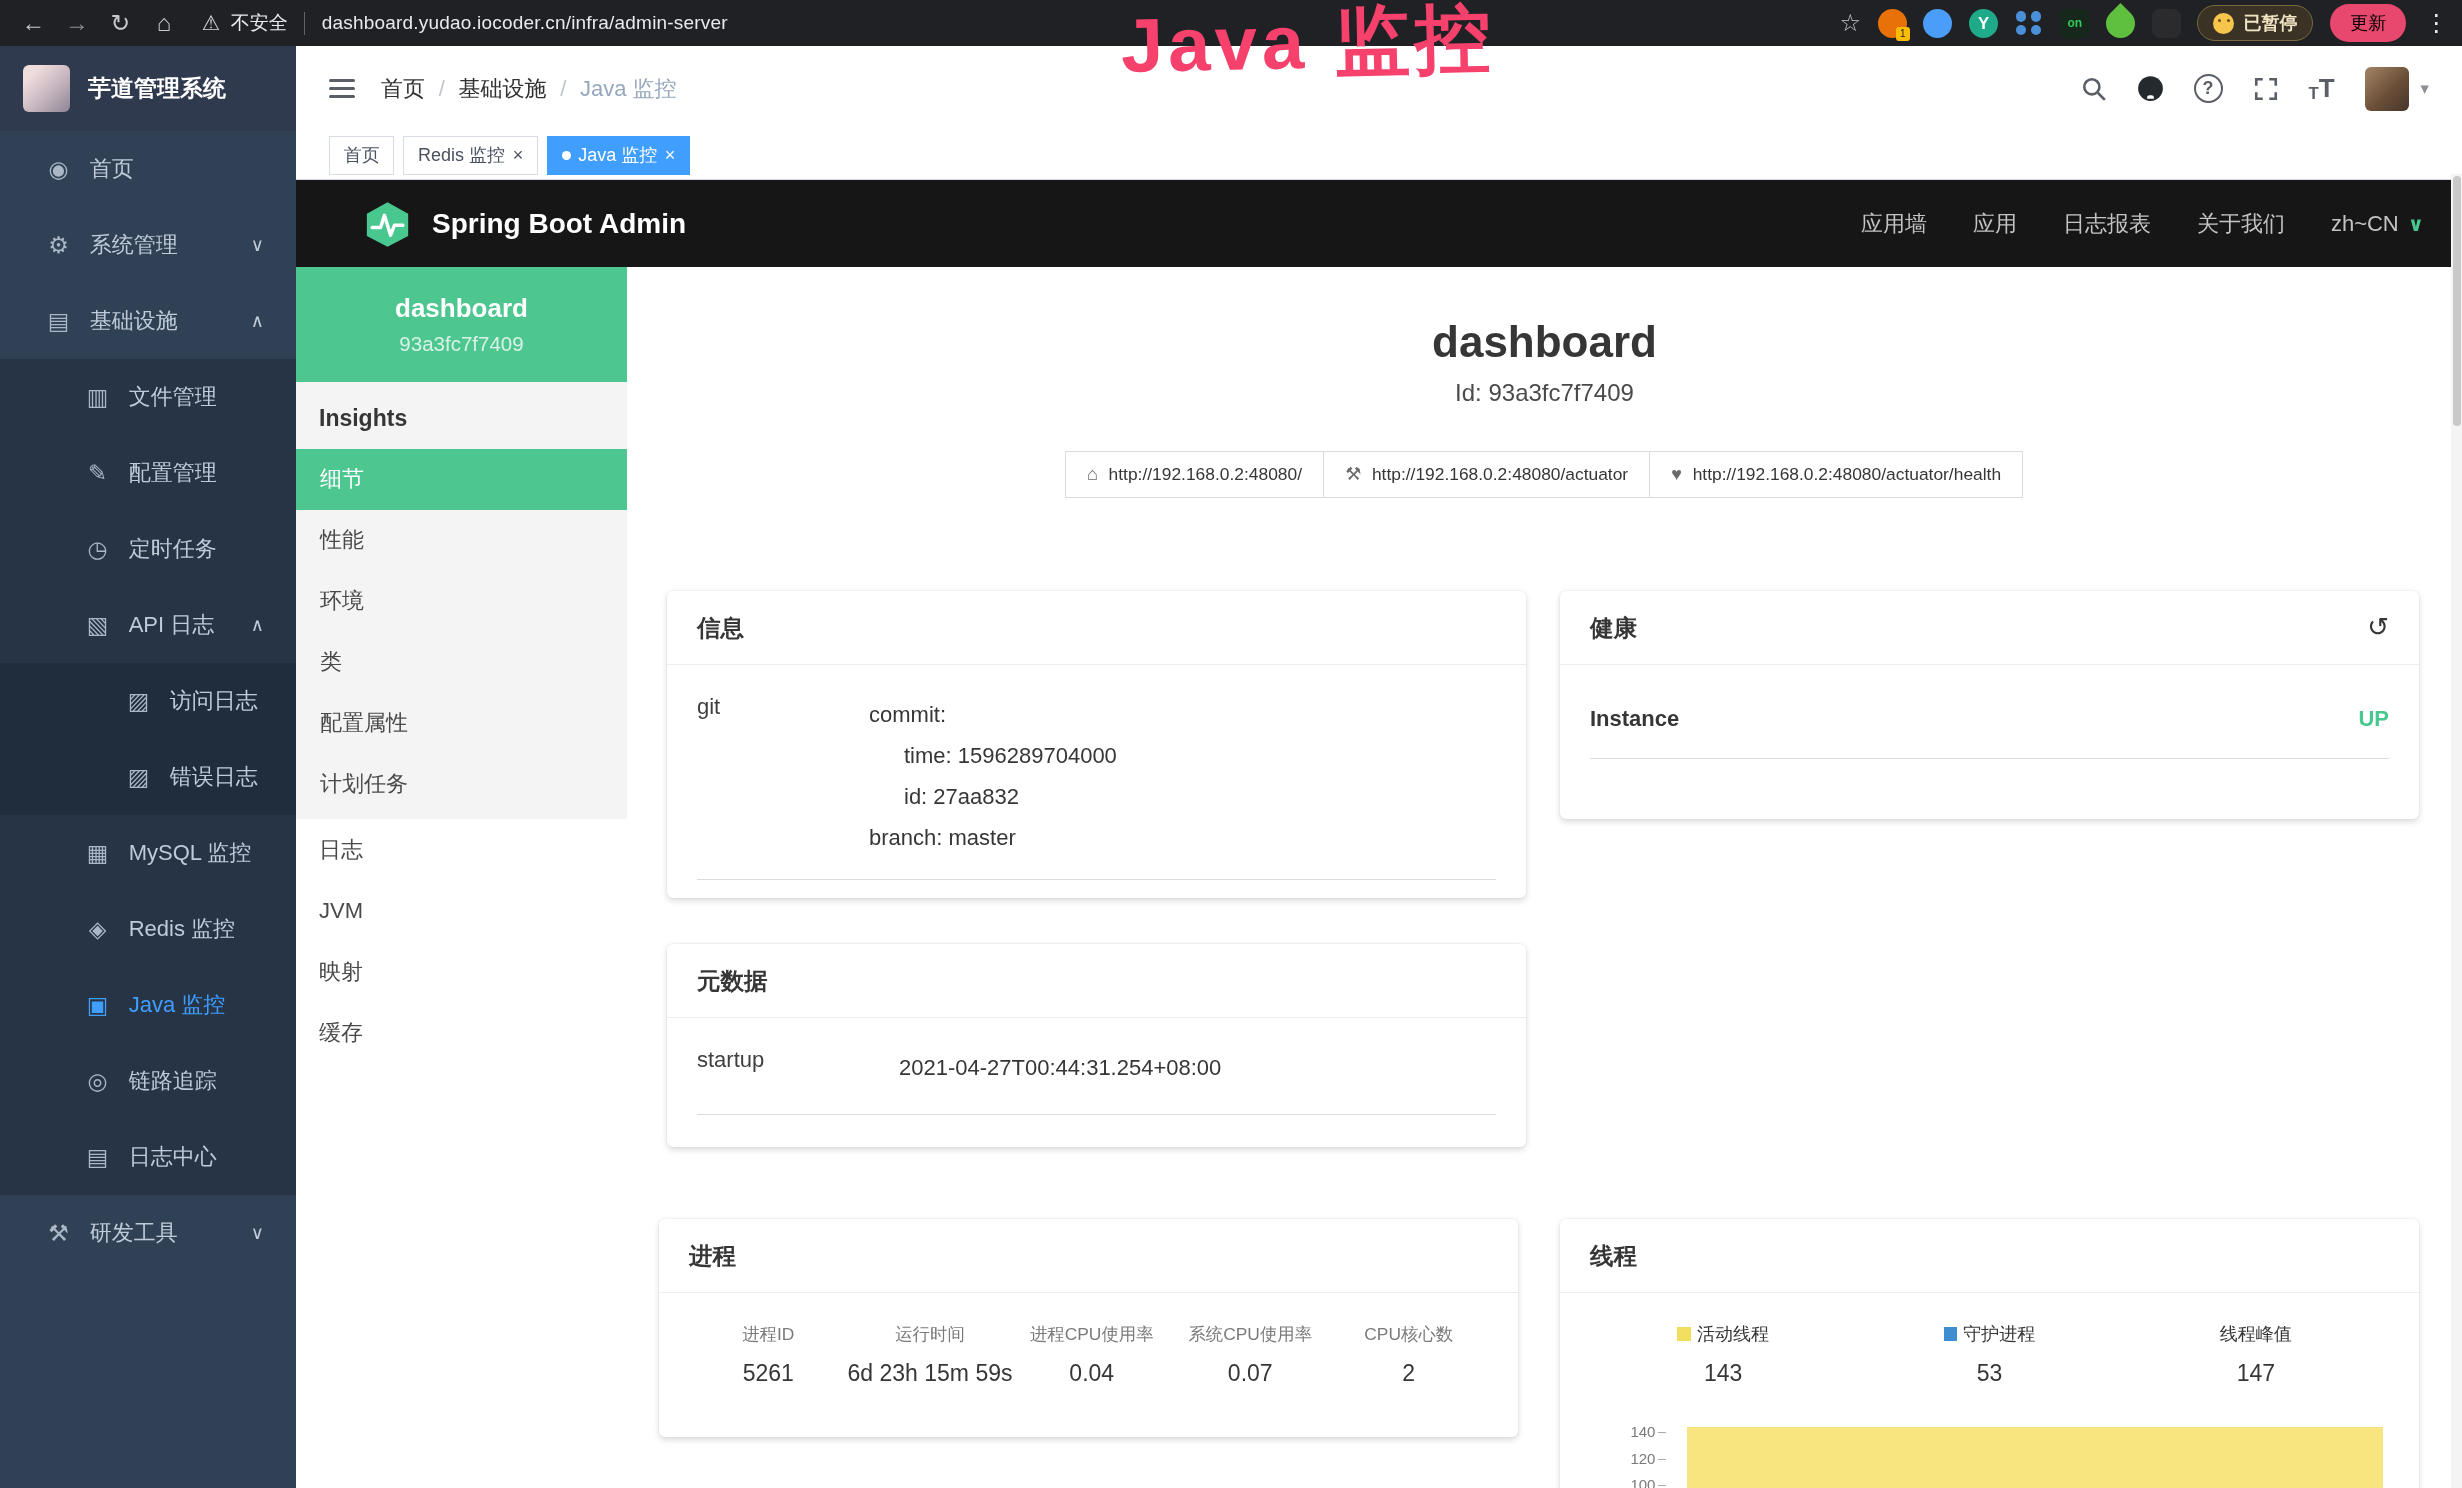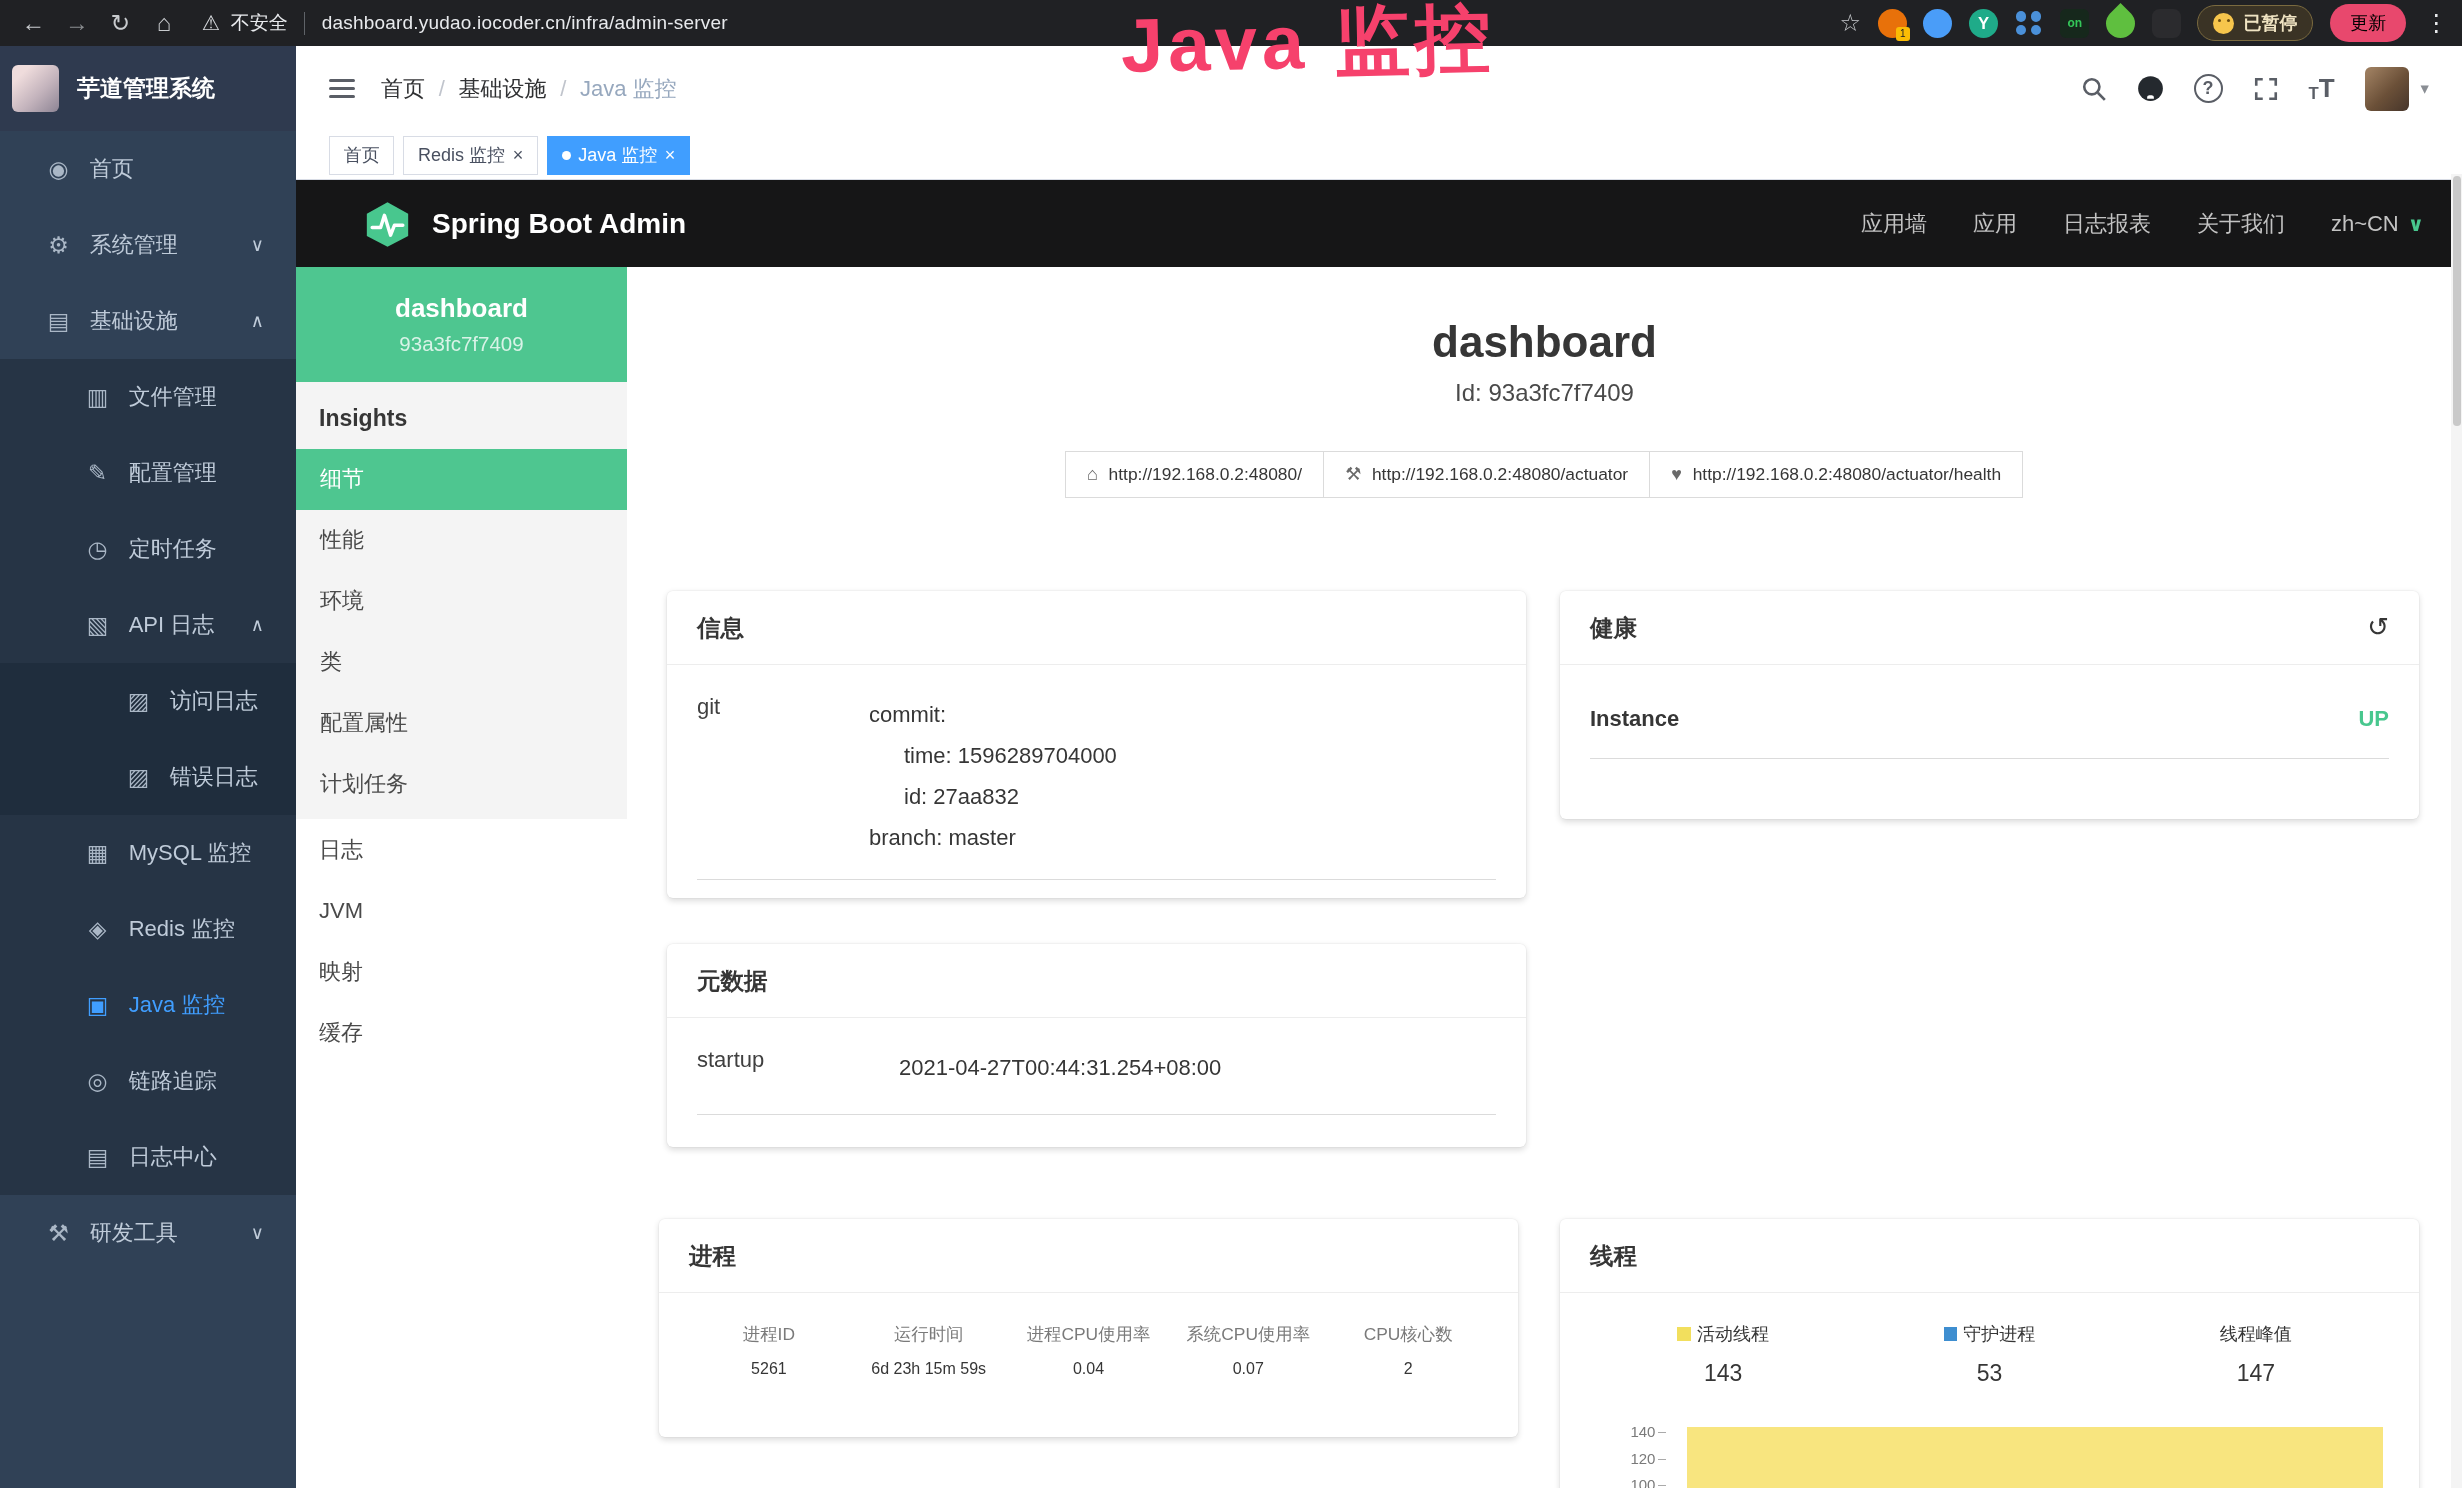"芋道管理系统" .logo-row { padding: 0 12px -> 0 23px }
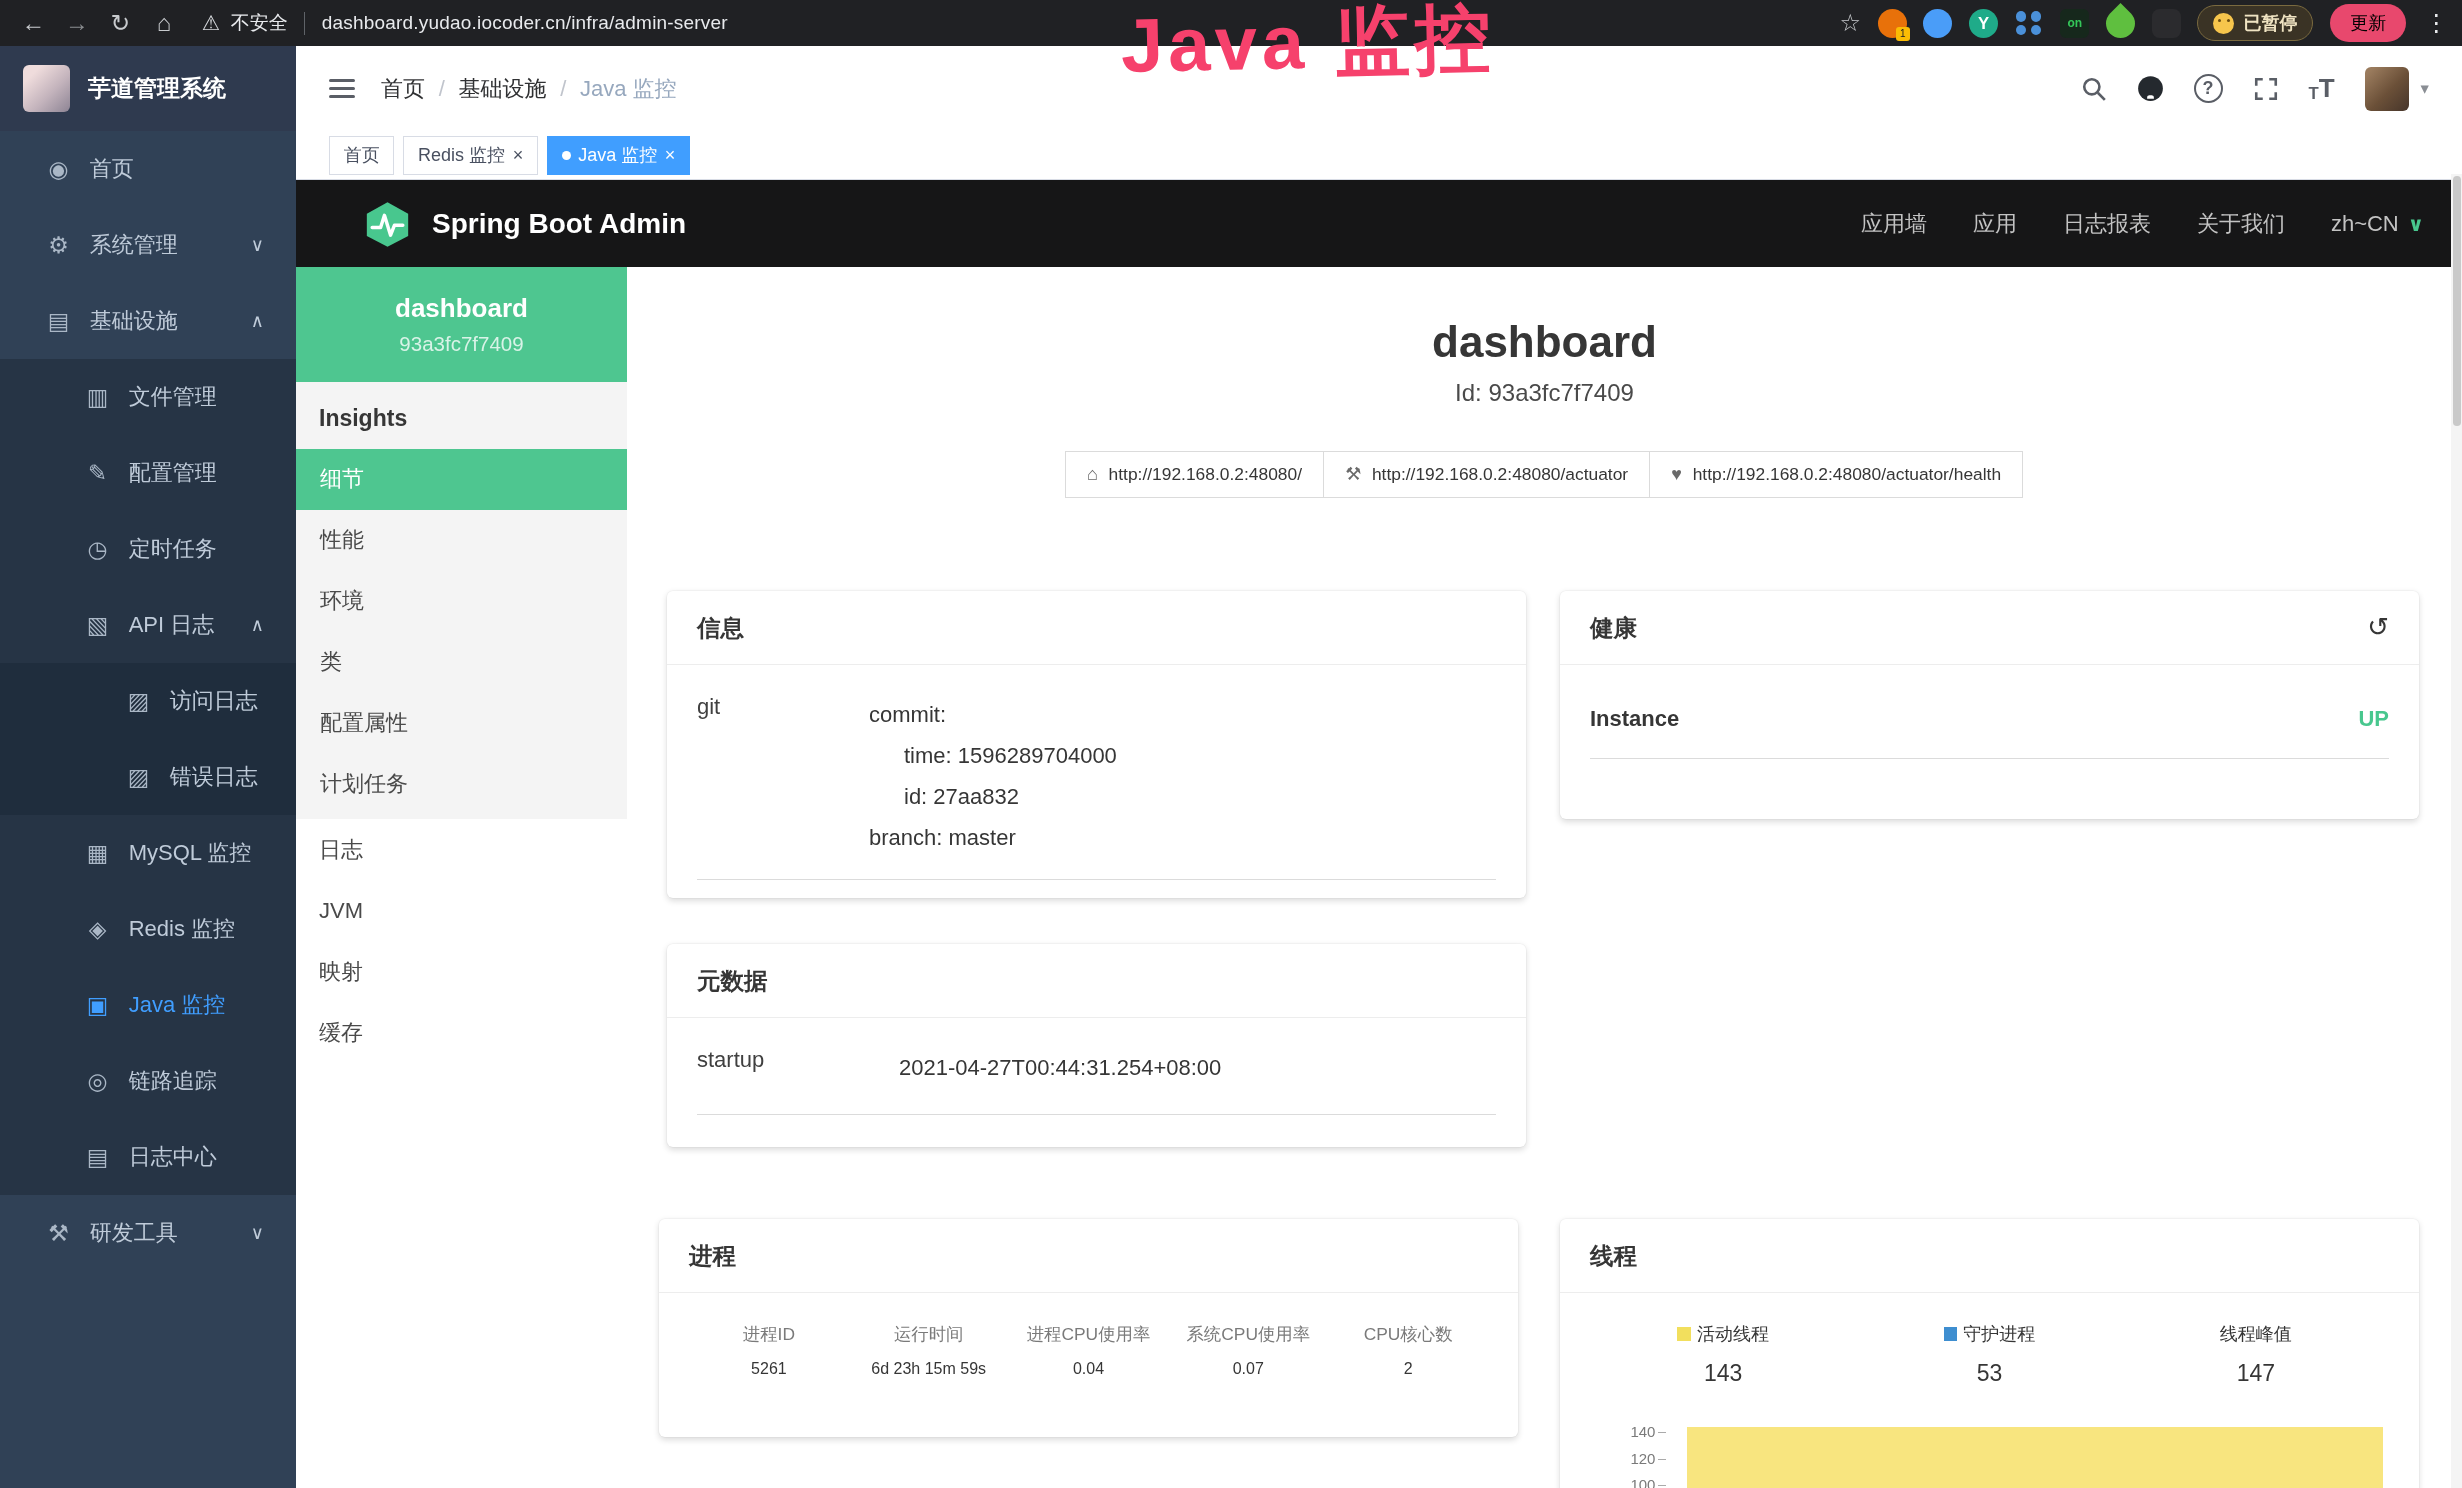"5261" .stat .sv { font-size: 16px -> 23px }
